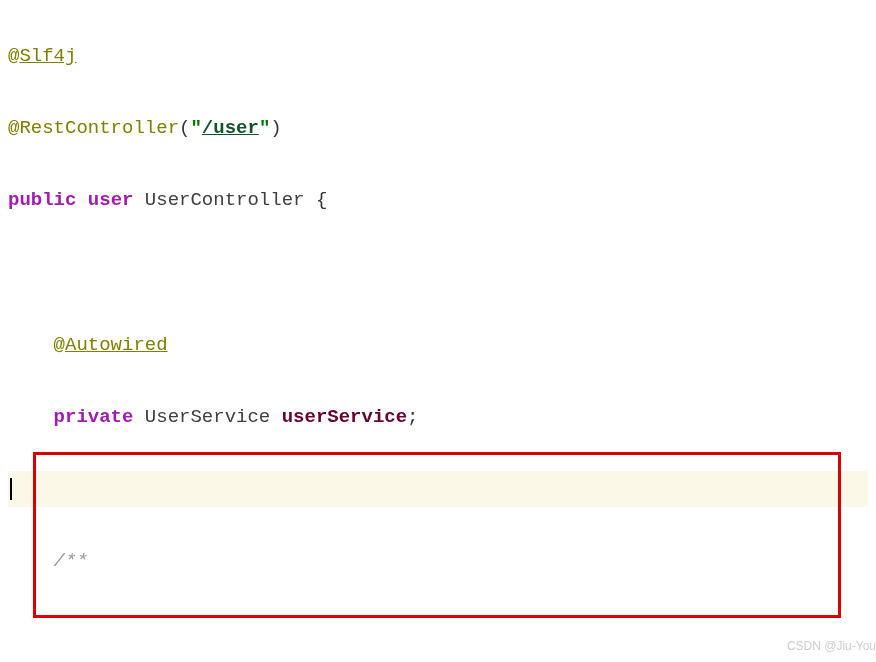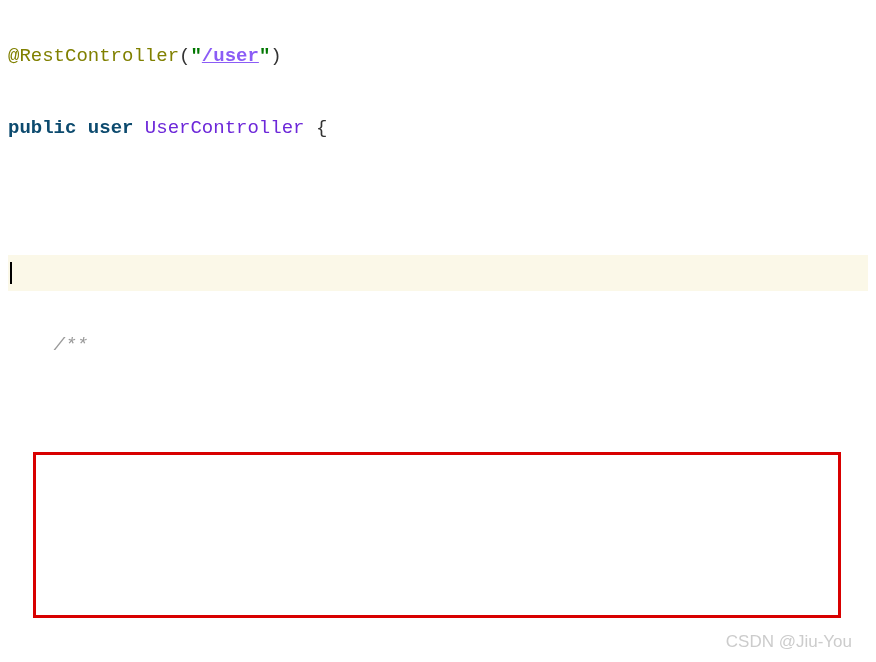"@Slf4j" span.line { html: none -> <span><span>@</span><span>Slf4j</span></span> }
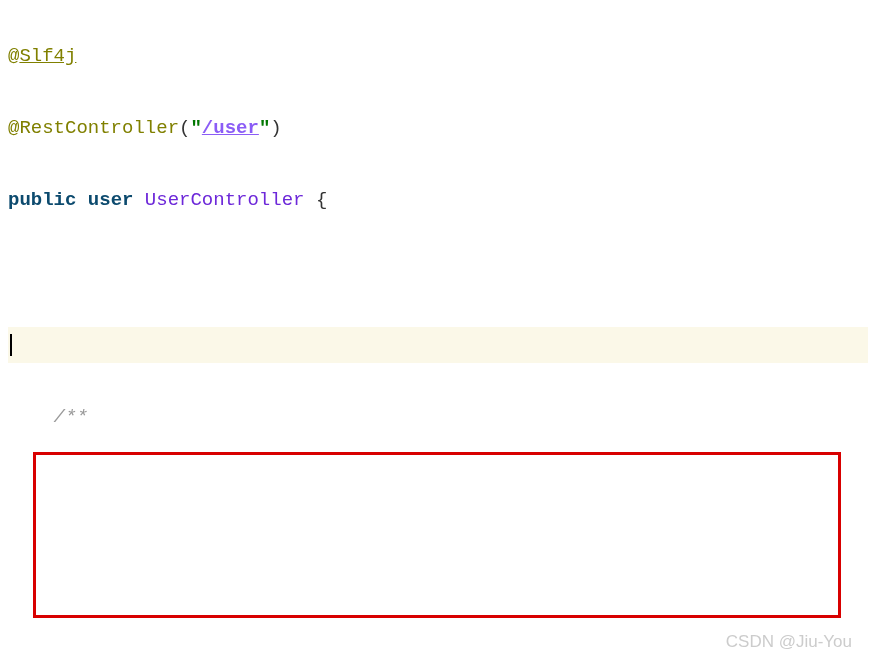"/user" .string-link { color: #8b5cf6 -> #14532d }
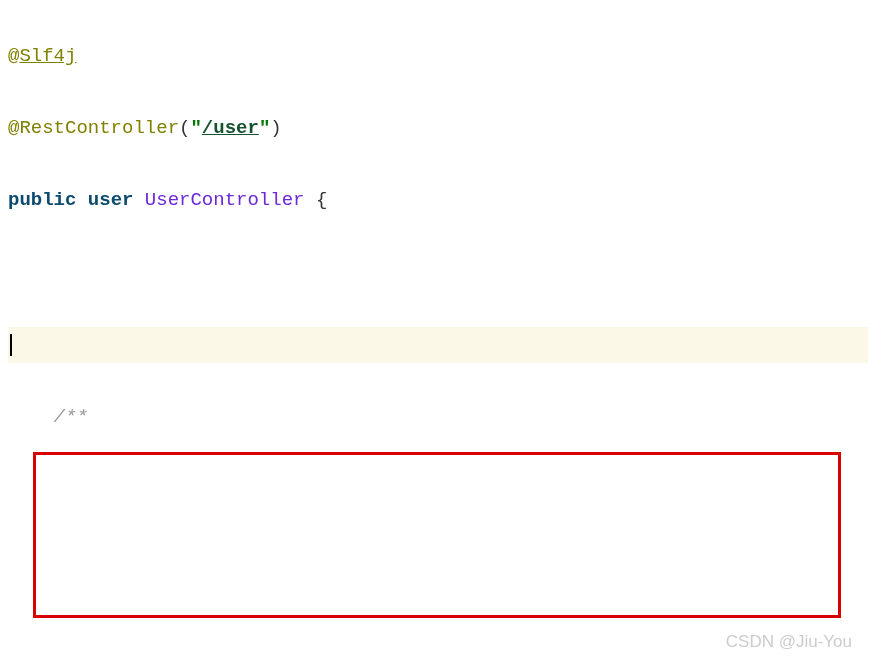"public" .keyword { color: #0c4a6e -> #a21caf }
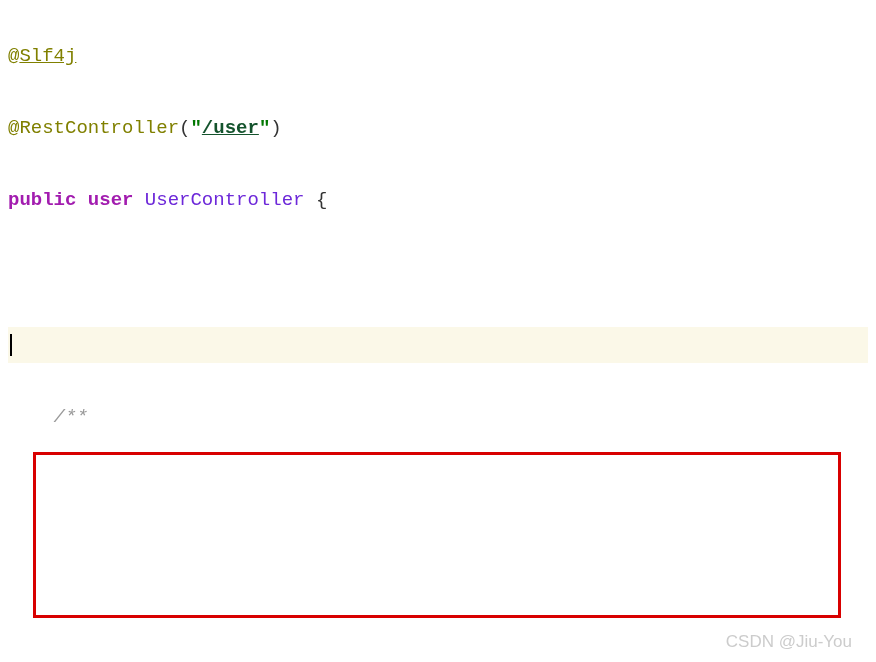"UserController" .class-name { color: #6d28d9 -> #404040 }
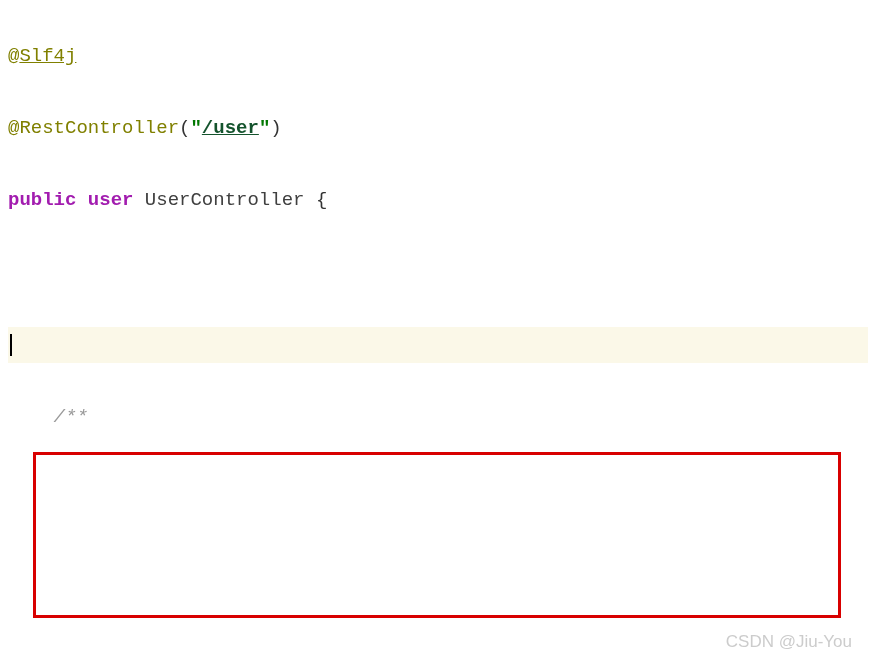"@Autowired" span.line { html: none -> <span> <span>@</span><span>Autowired</span></span> }
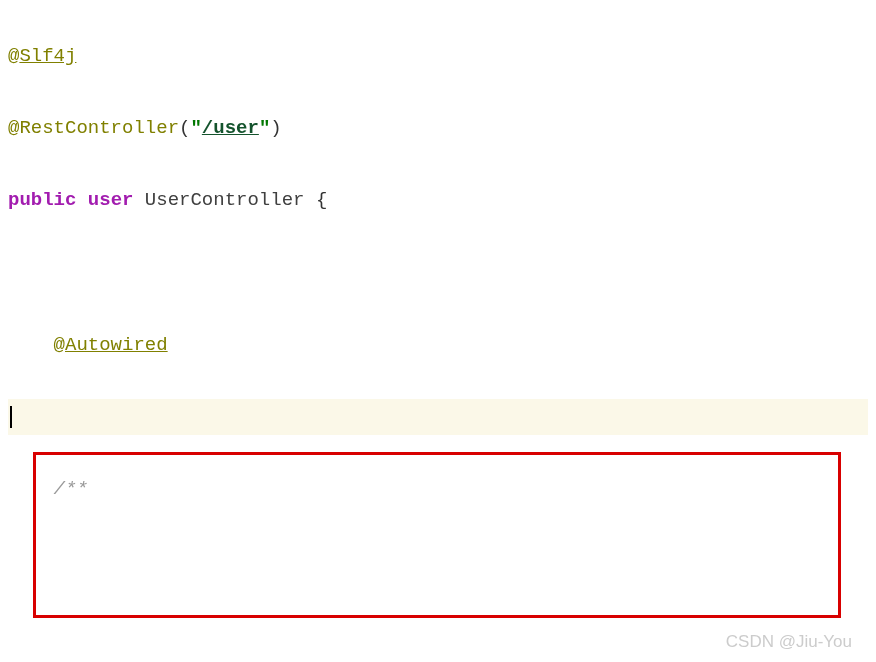"private UserService userService;" span.line { html: none -> <span> <span>private</span> <span>UserService</span> <span>userService</span><span>;</span></span> }
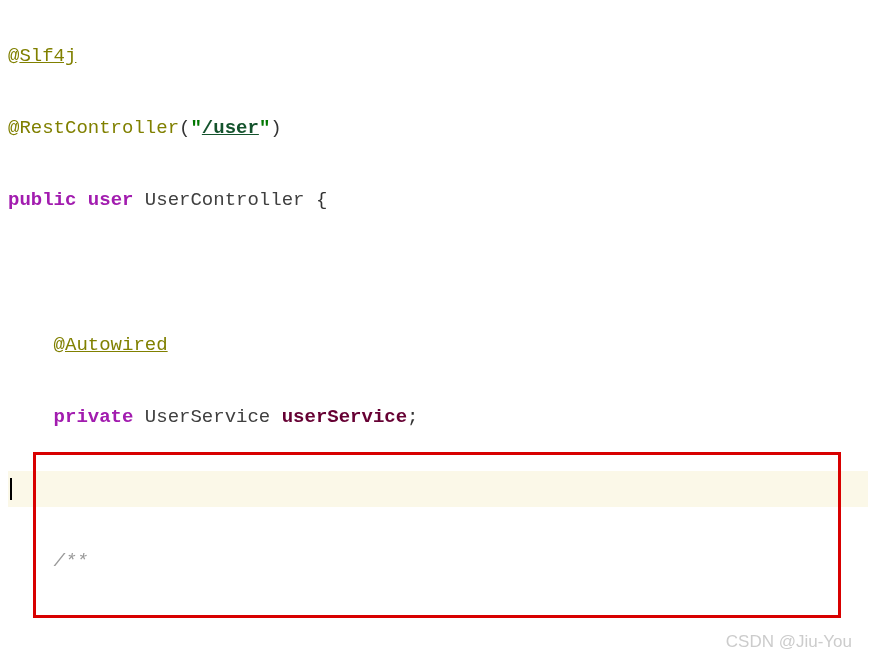"CSDN @Jiu-You" .watermark { font-size: 17px -> 12px; right: 24px -> 0 }
